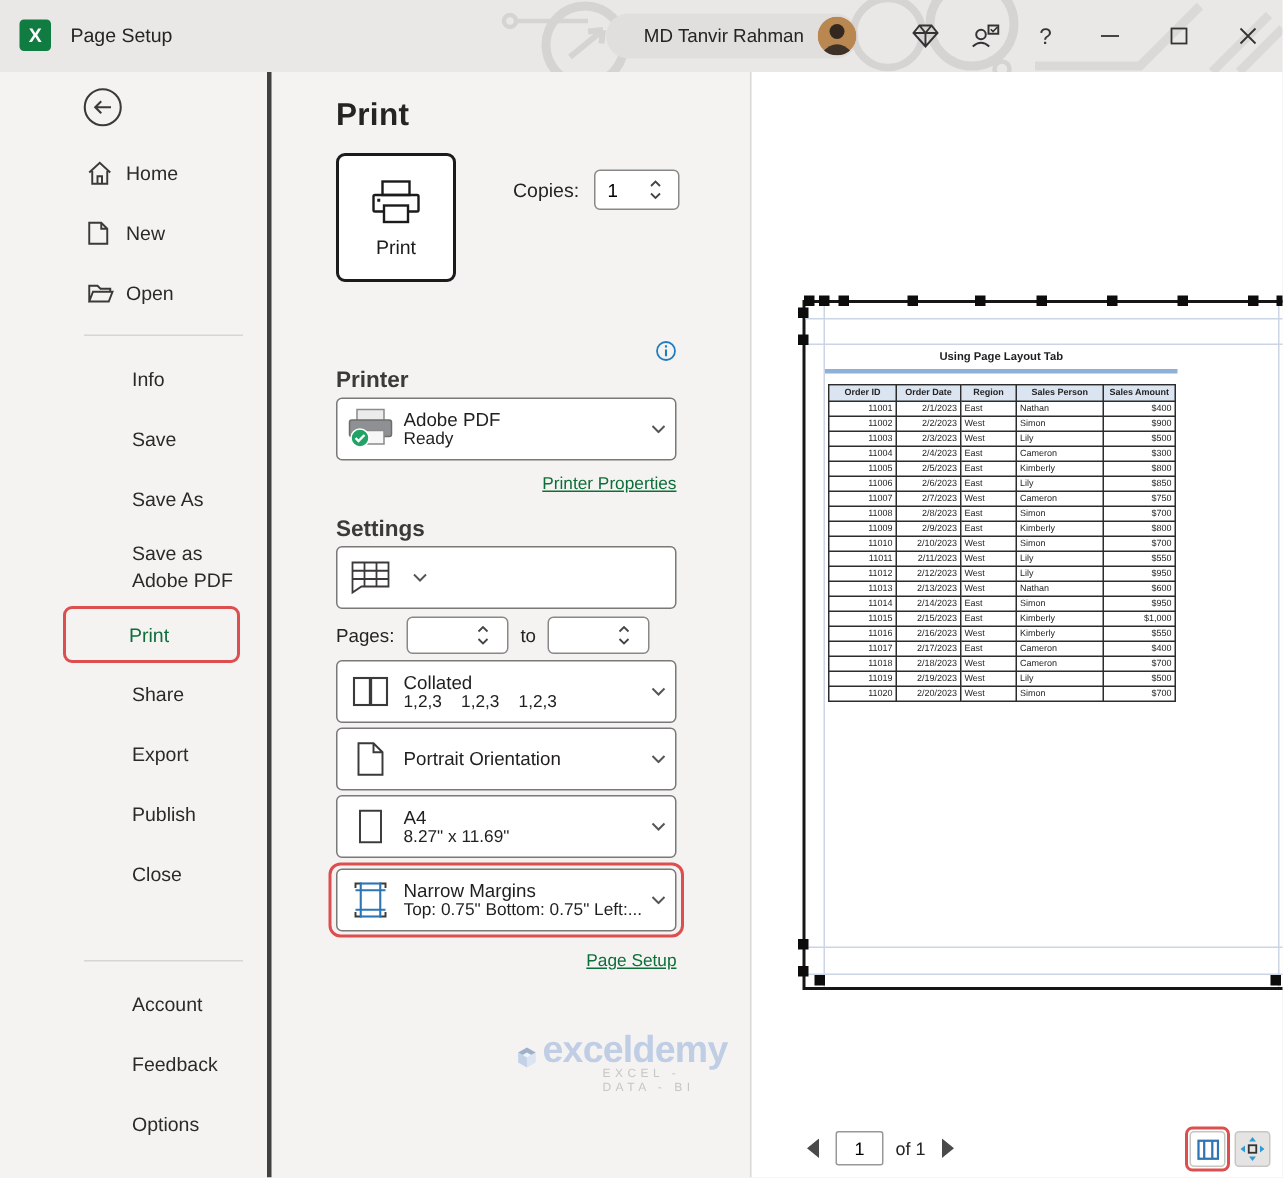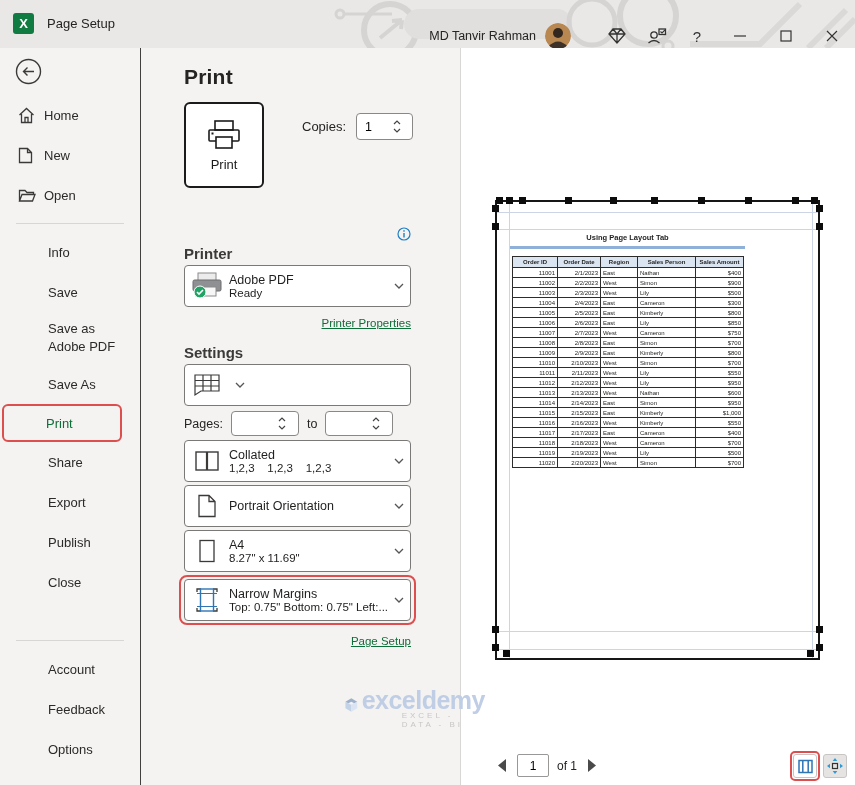"MD Tanvir Rahman" .tb-right { top: 12px -> 0 }
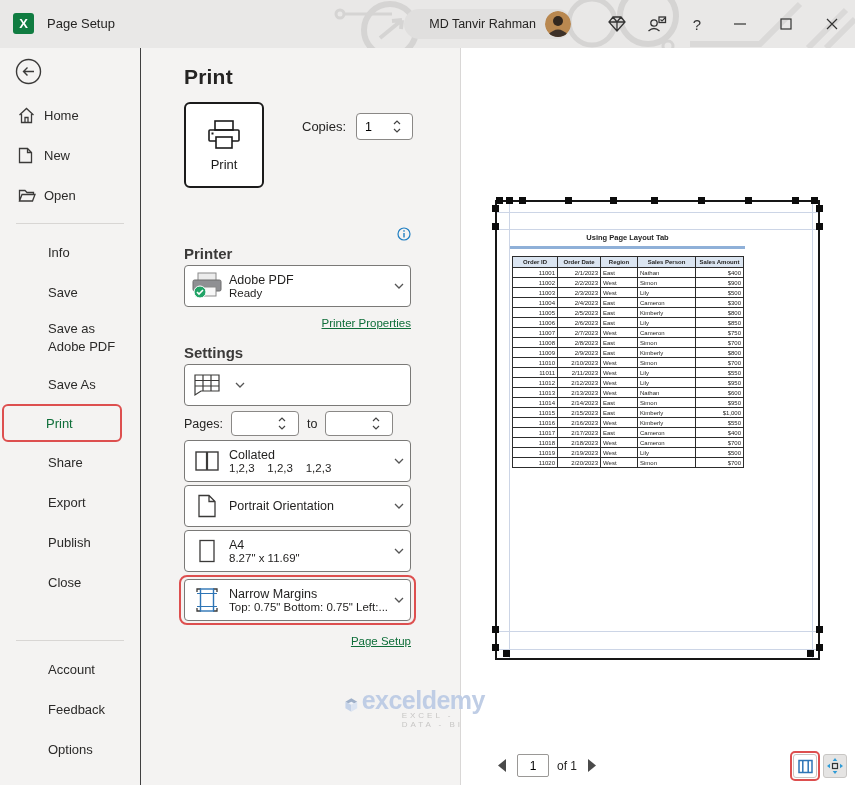"Home" .sidebar { border-right: 1px solid #404040 -> 3px solid #404040; margin-left: none -> 40px }
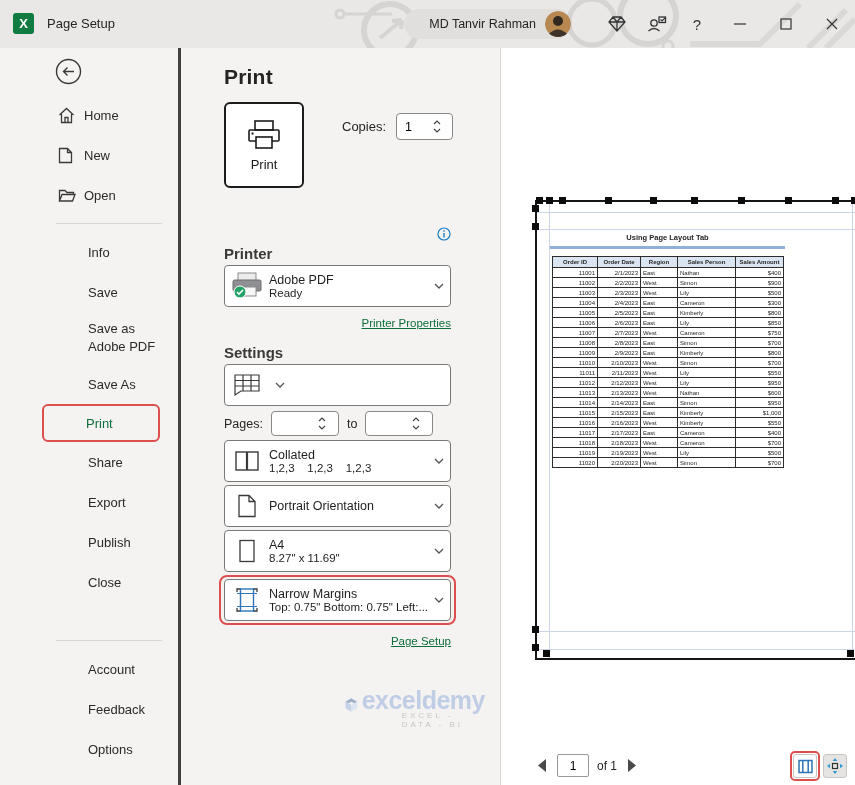"Save as Adobe PDF" div.nav-item { order: before "Save As" -> after "Save As" }
